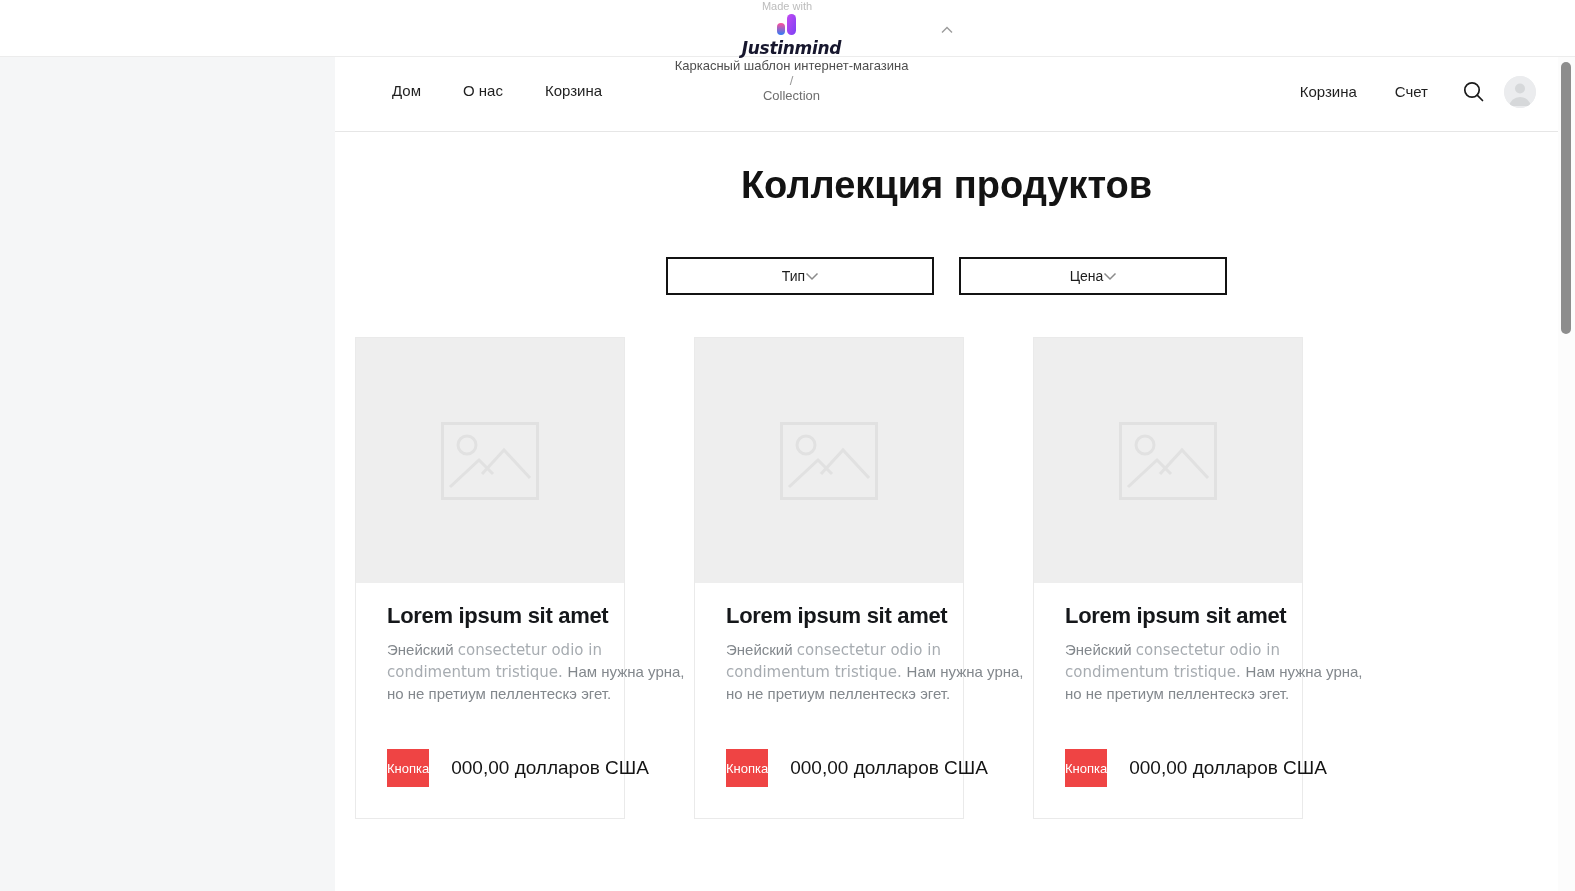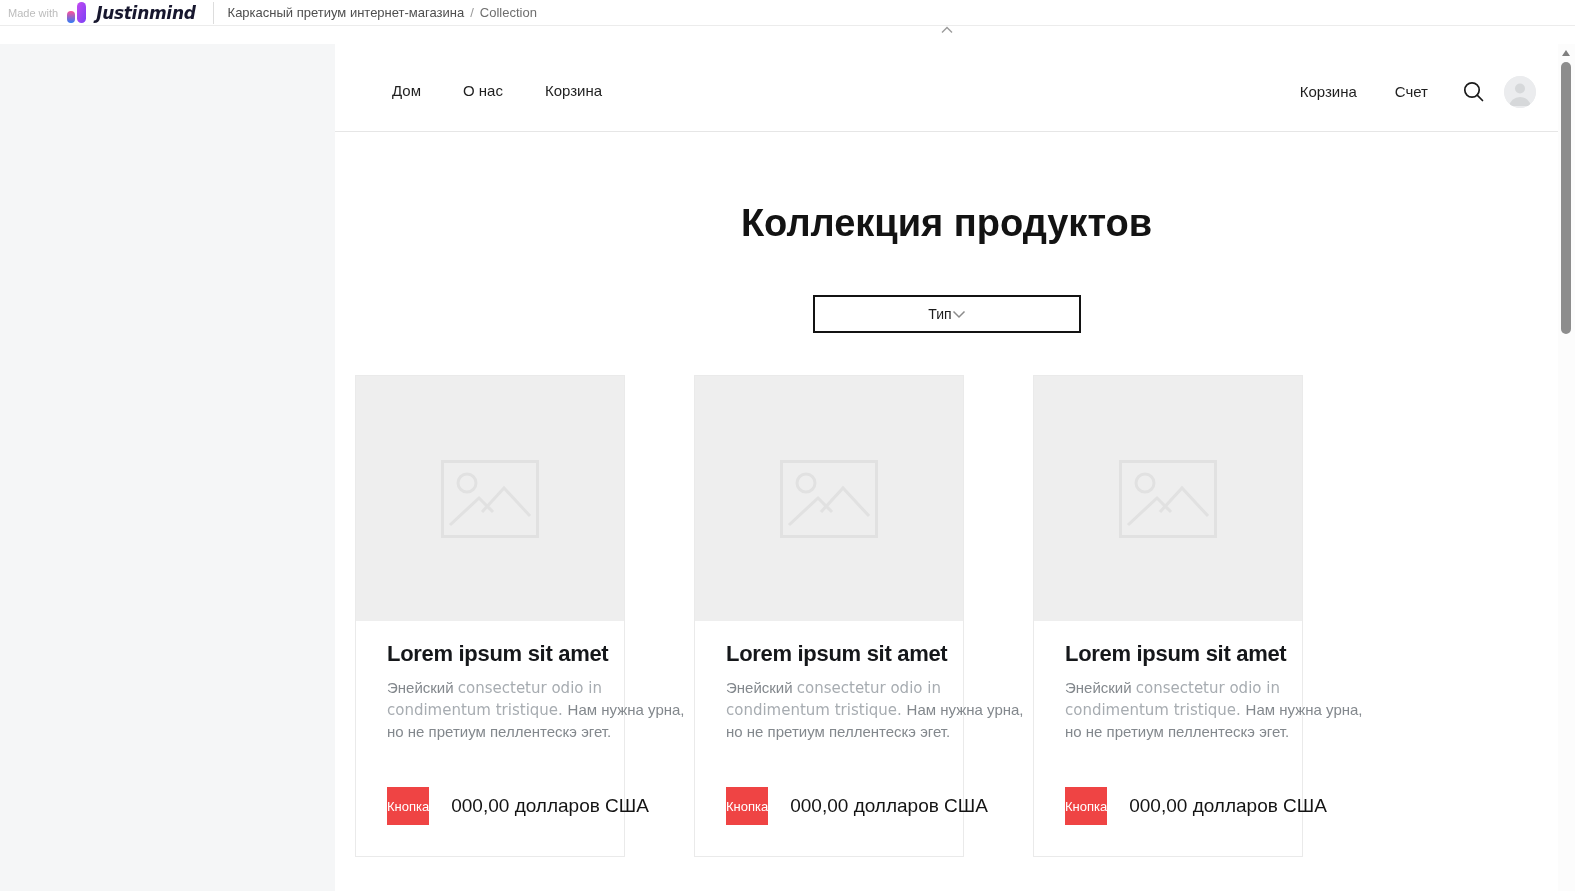"Made with" .topbar { flex-direction: none -> column; height: 26px -> 57px }
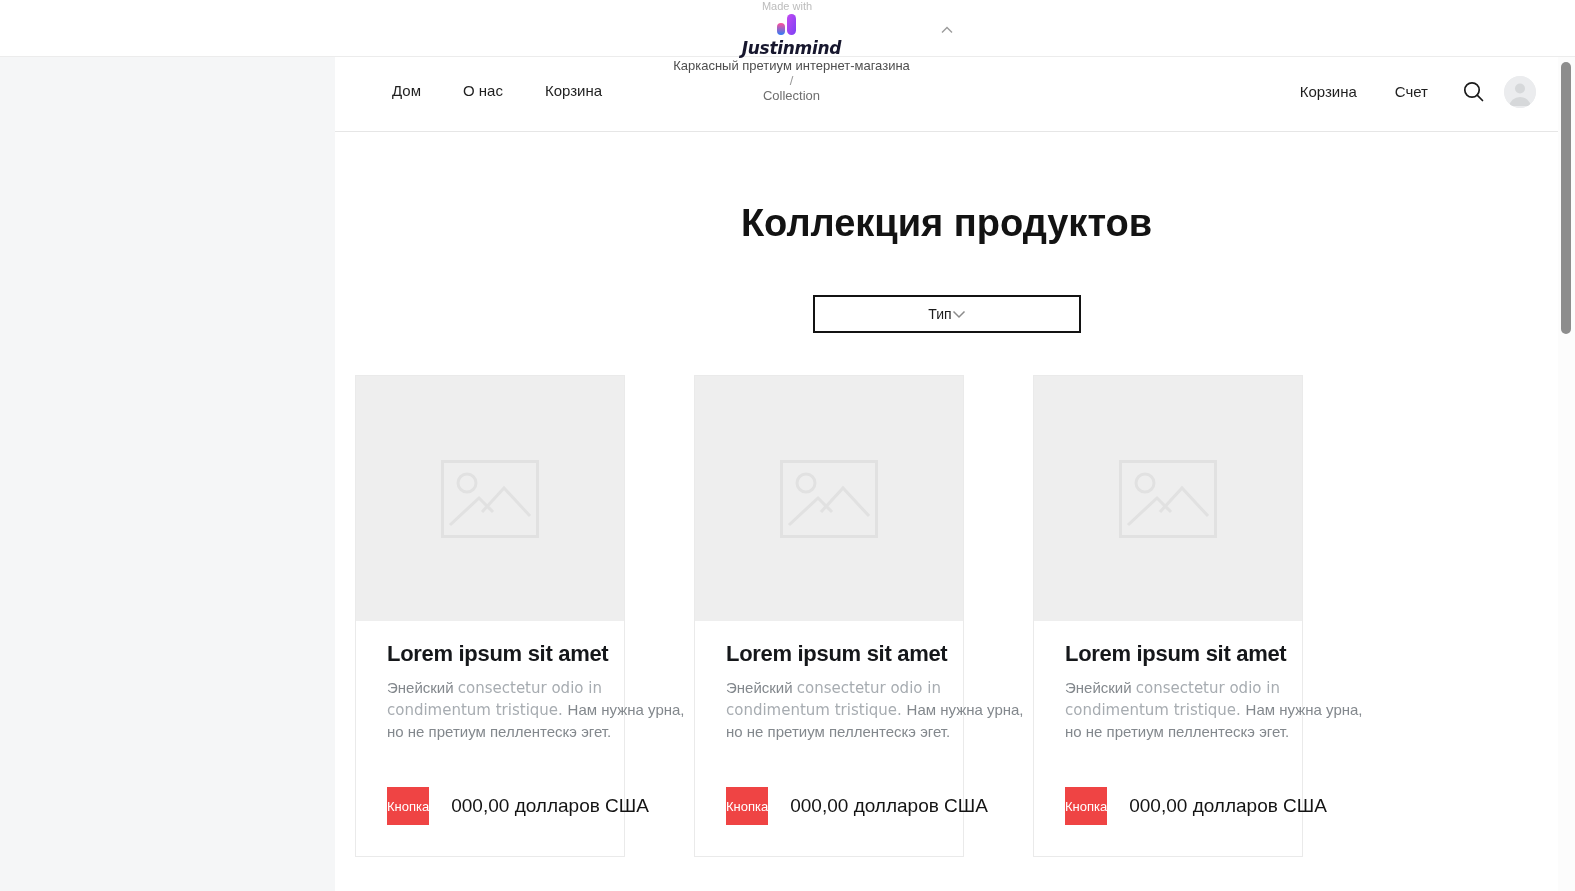"Каркасный претиум интернет-магазина" span.crumb-project { text: претиум -> шаблон }
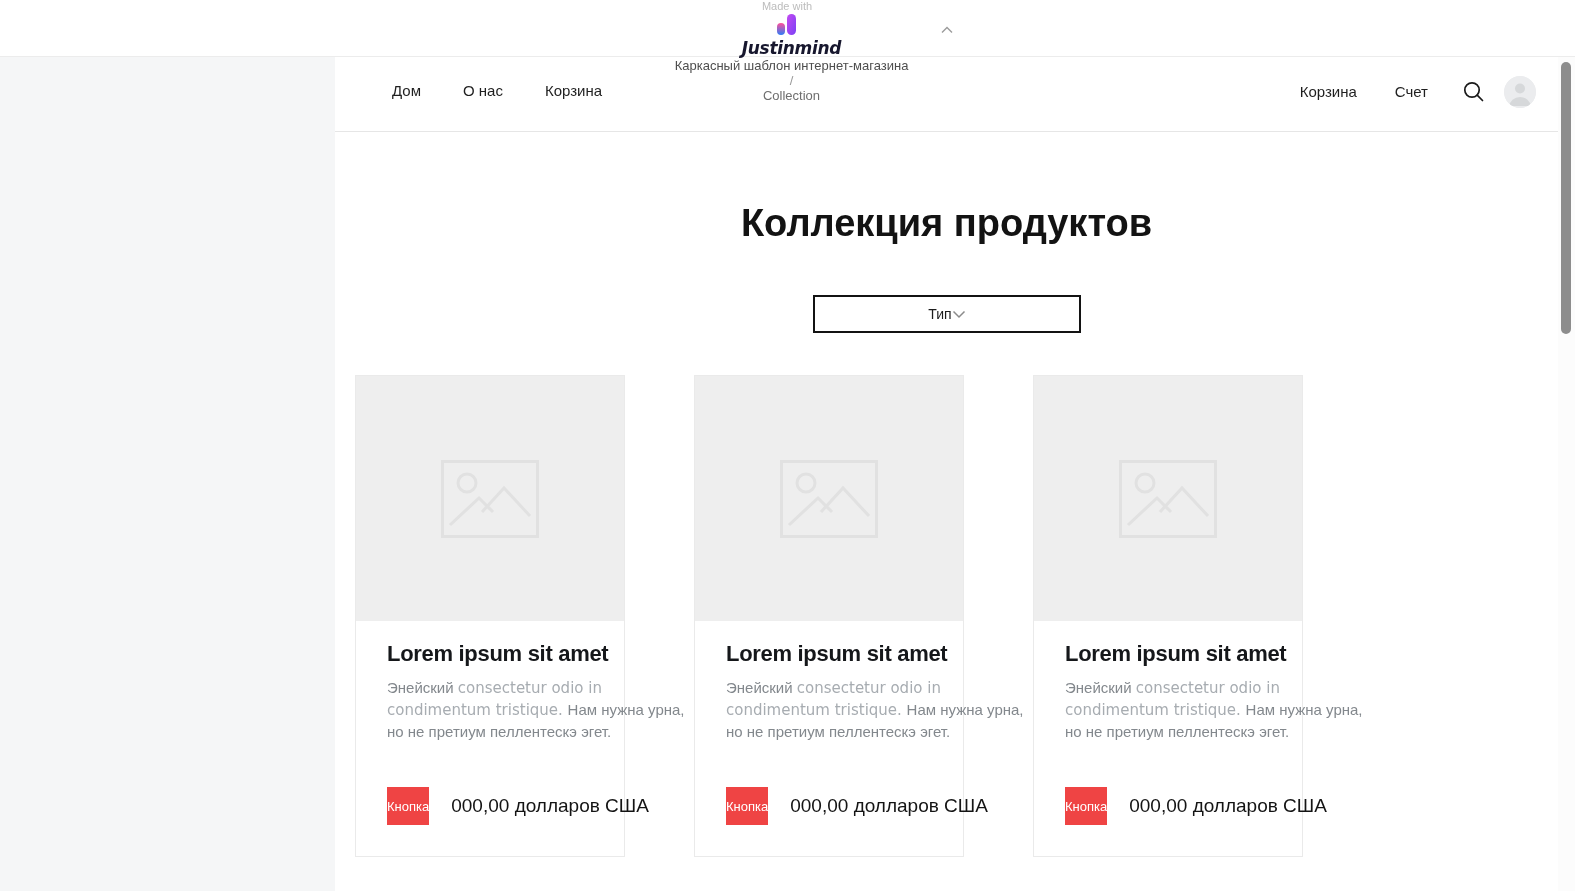"Коллекция продуктов" .page-title { margin-top: 70px -> 32px }
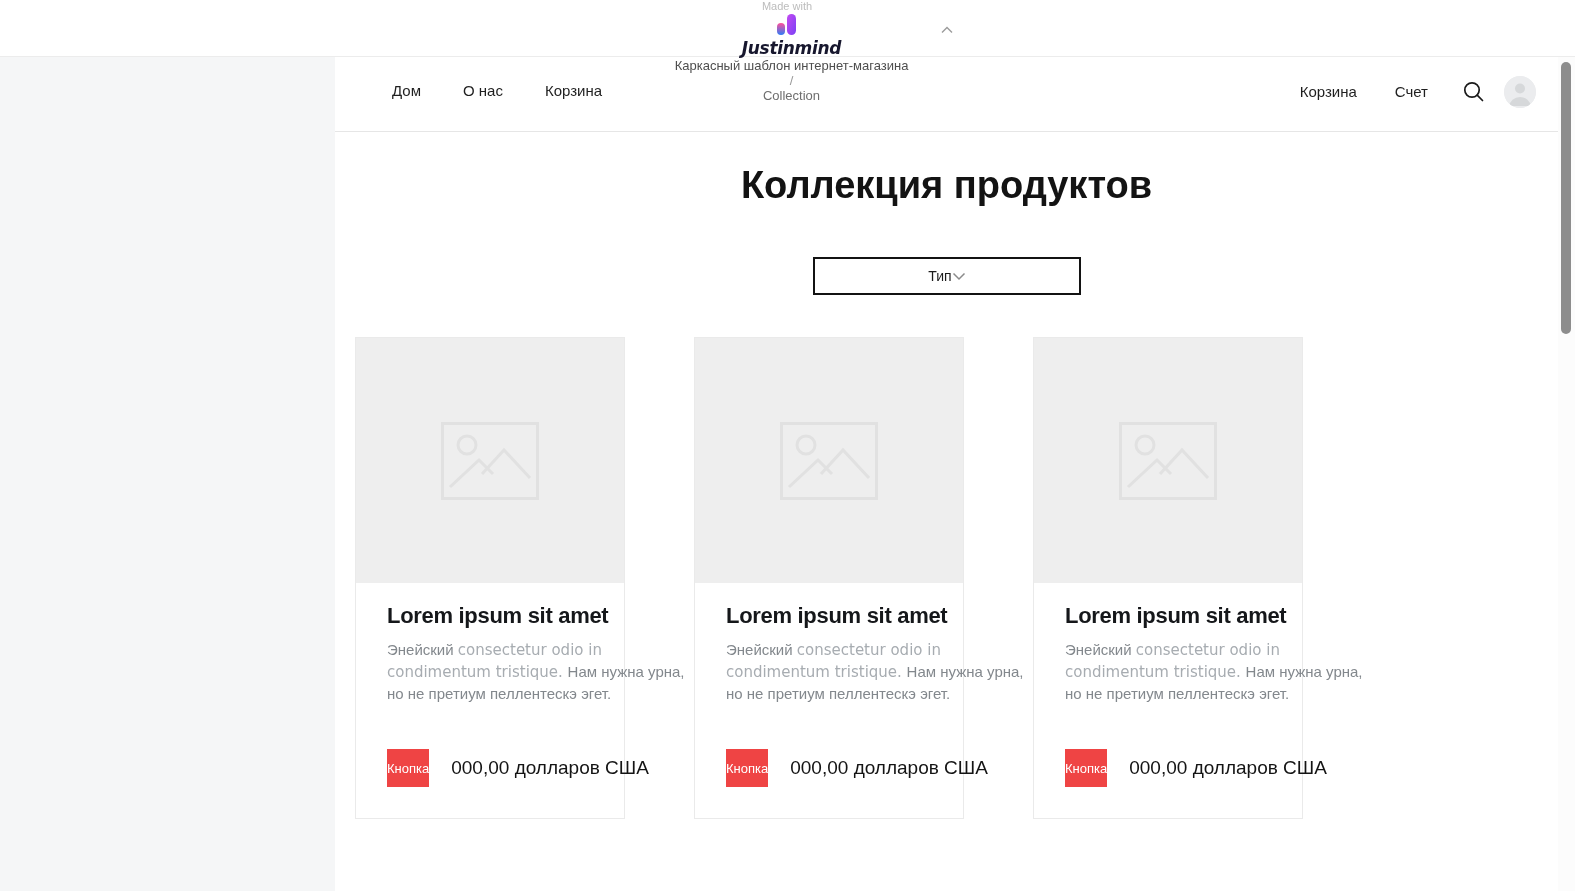"Цена" div.select { html: none -> <div> <span>Цена</span> <svg> <polyline></polyline> </svg> </div> }
